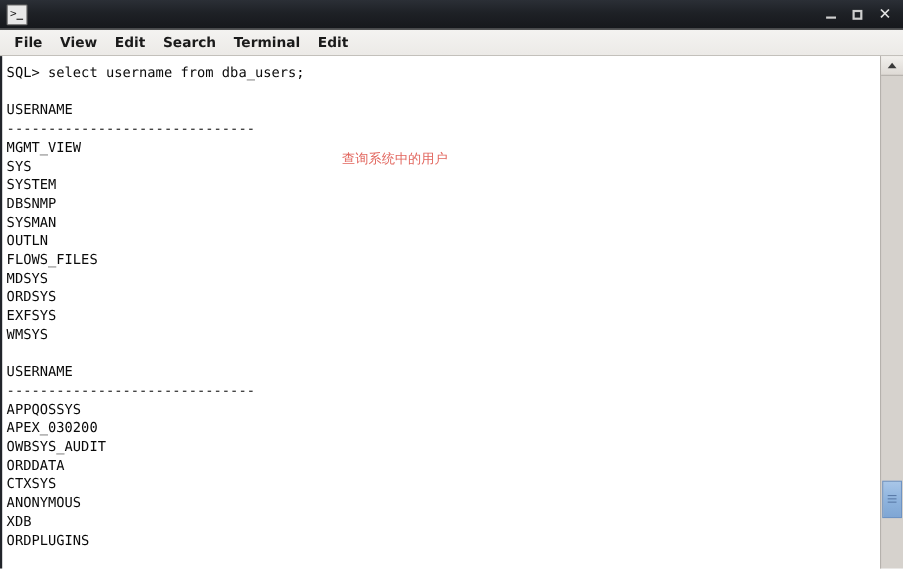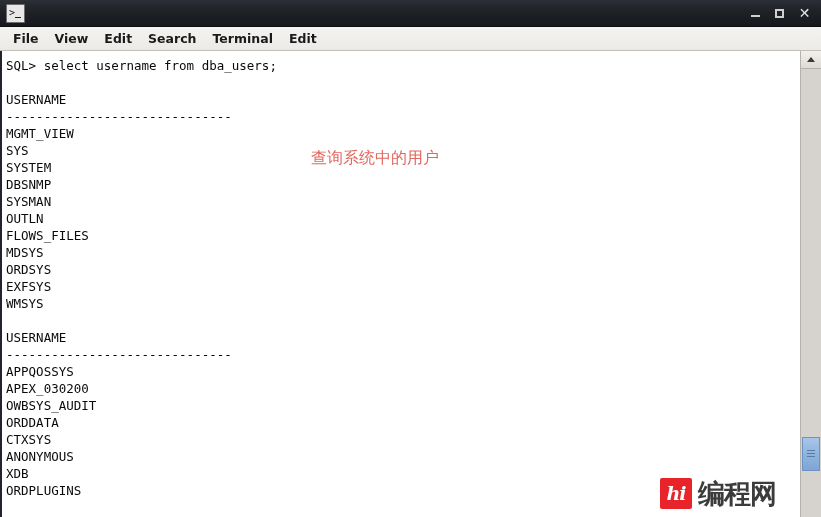"查询系统中的用户" .annotation { font-size: 16px -> 12px; top: 97px -> 85px }
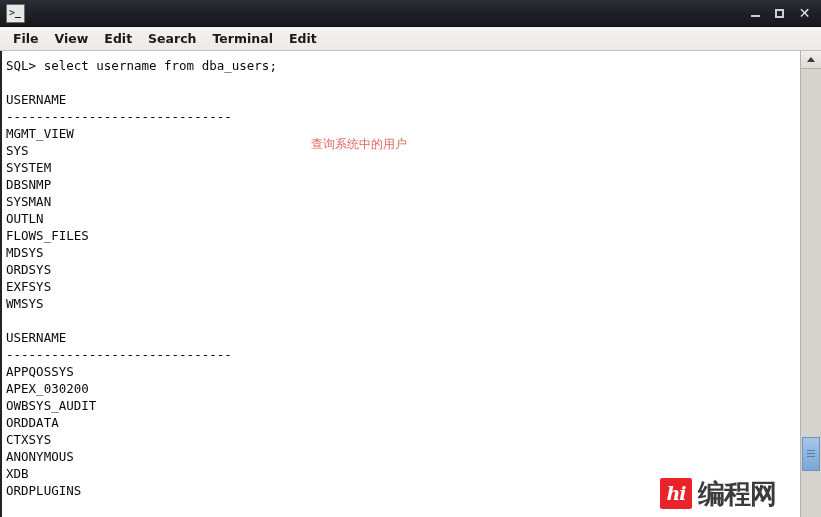"hi" div.watermark { html: <div> <div> <span>hi</span> </div> <div>编程网</div> </div> -> none }
